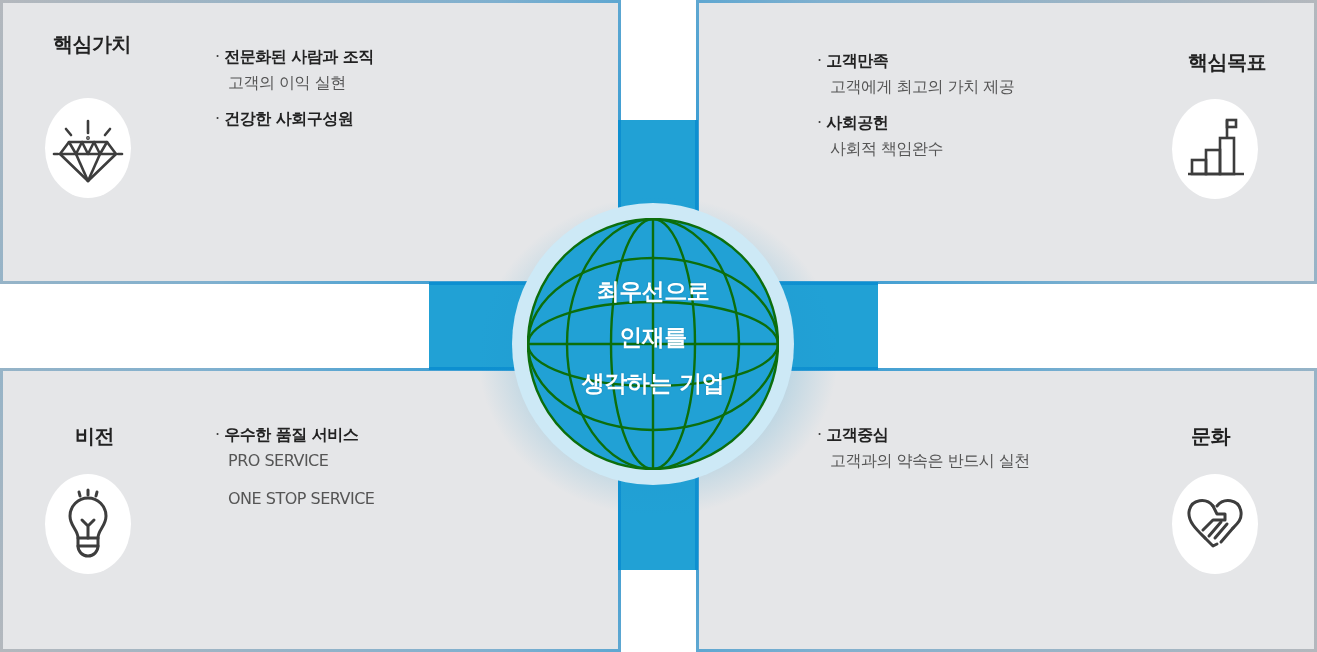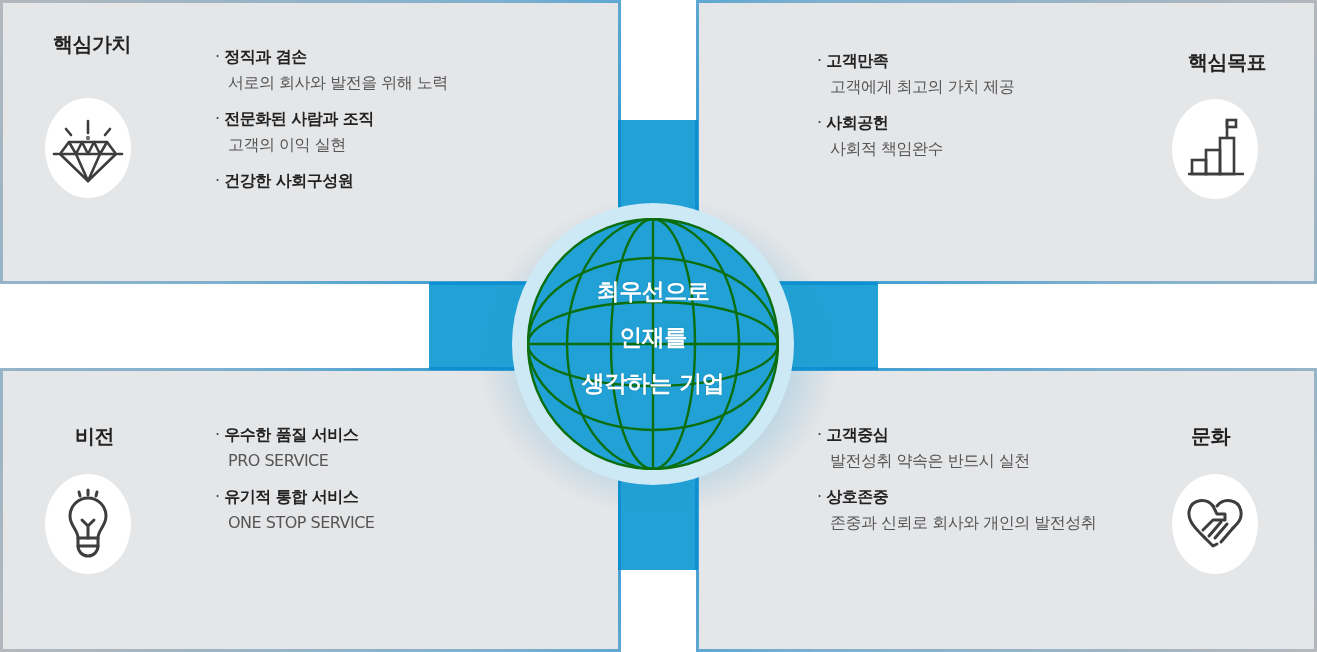"정직과 겸손" div.item { html: <div> <div>정직과 겸손</div> <div>서로의 회사와 발전을 위해 노력</div> </div> -> none }
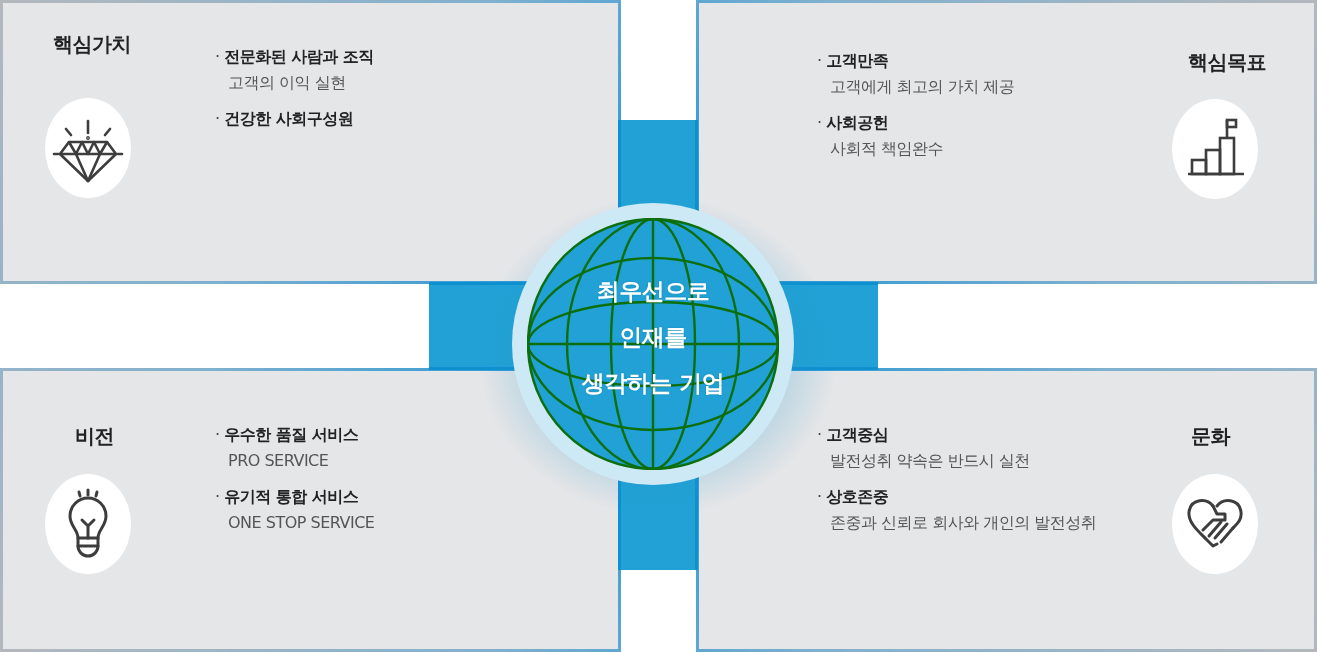"발전성취 약속은 반드시 실천" div.item-desc { text: 발전성취 -> 고객과의 }
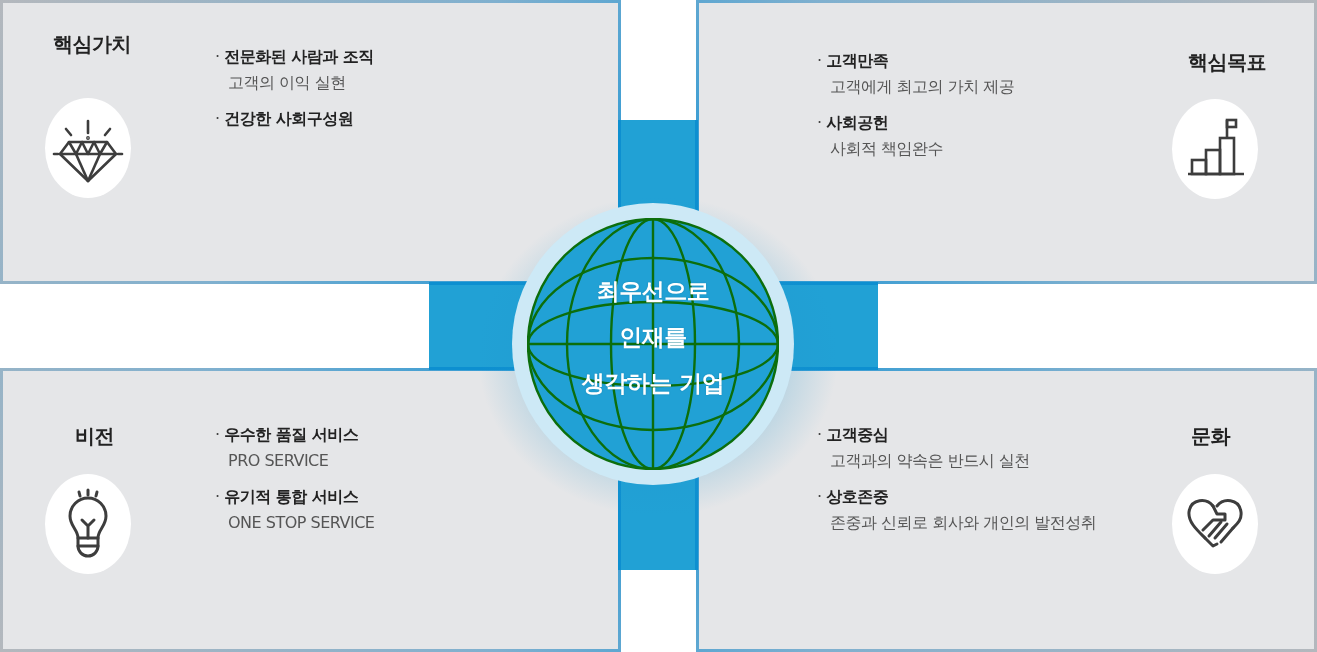"유기적 통합 서비스" div.item-title { html: <div>유기적 통합 서비스</div> -> none }
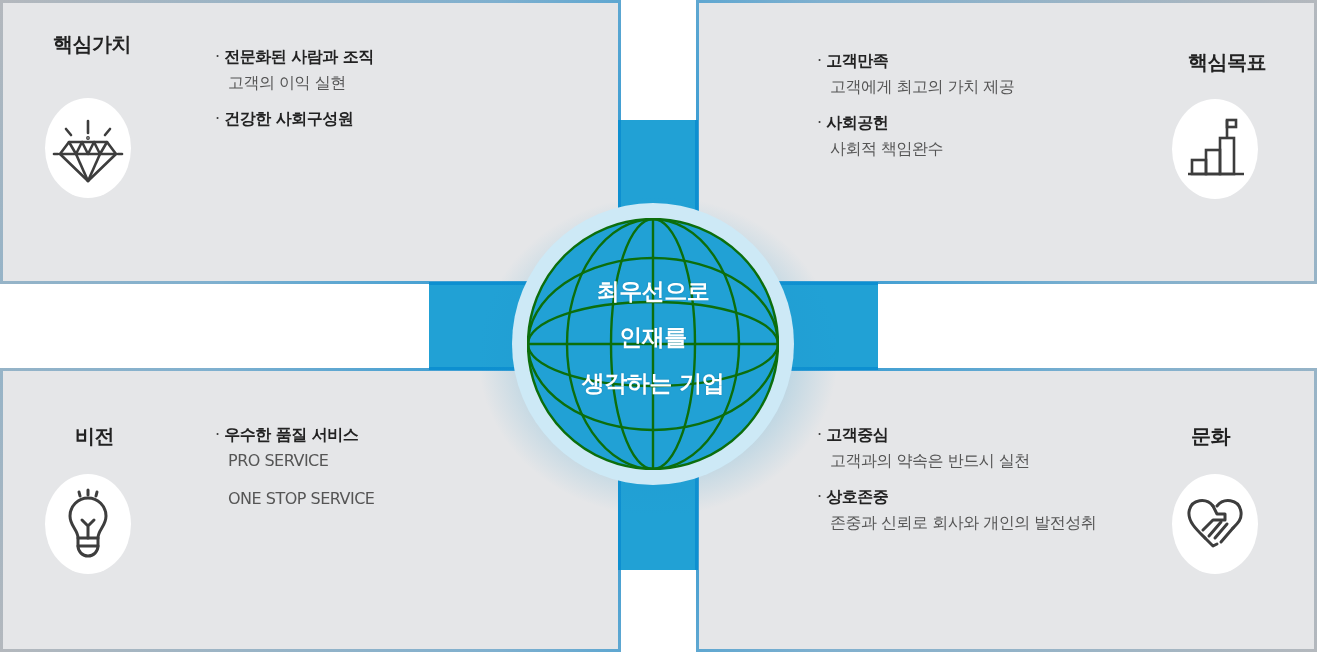"상호존중" div.item { html: <div> <div>상호존중</div> <div>존중과 신뢰로 회사와 개인의 발전성취</div> </div> -> none }
